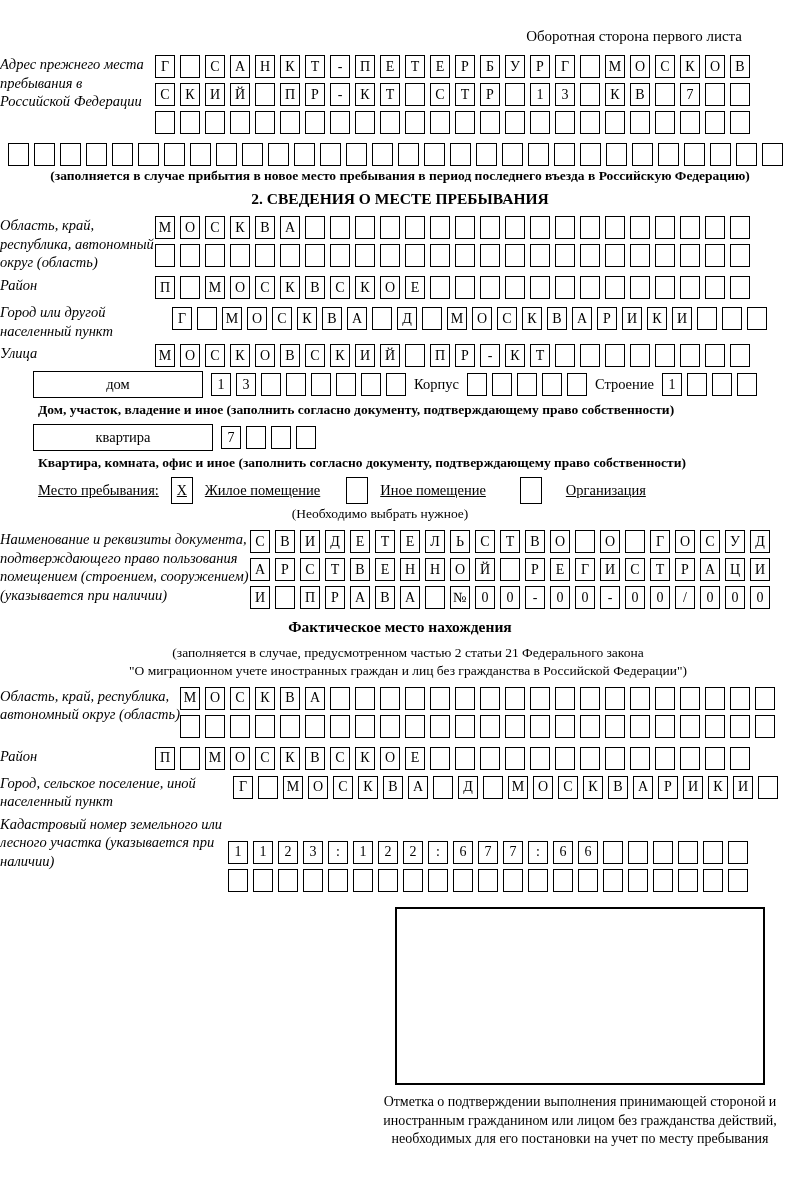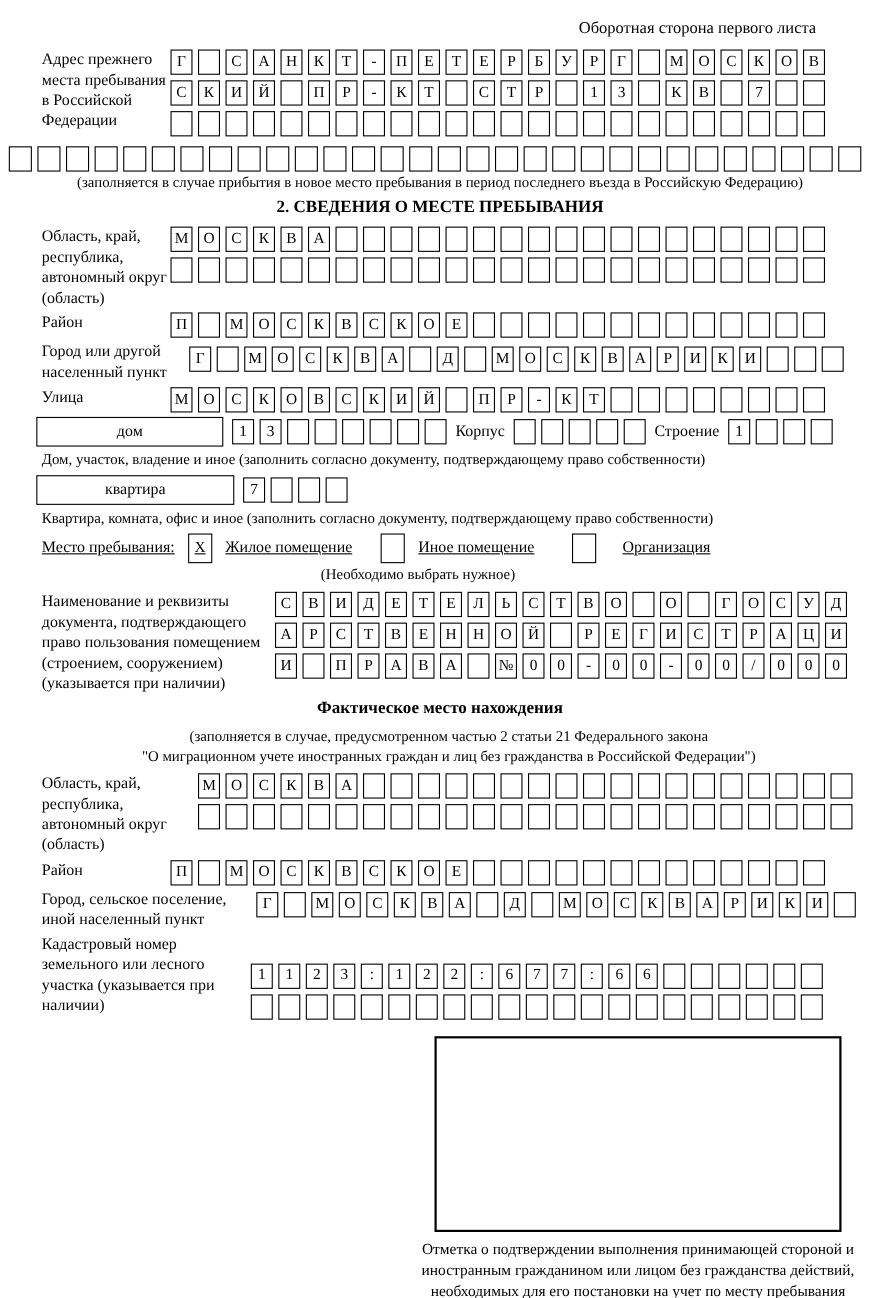"Оборотная сторона первого листа" .header-note { padding: 18px 58px 0 0 -> 28px 58px 0 0 }
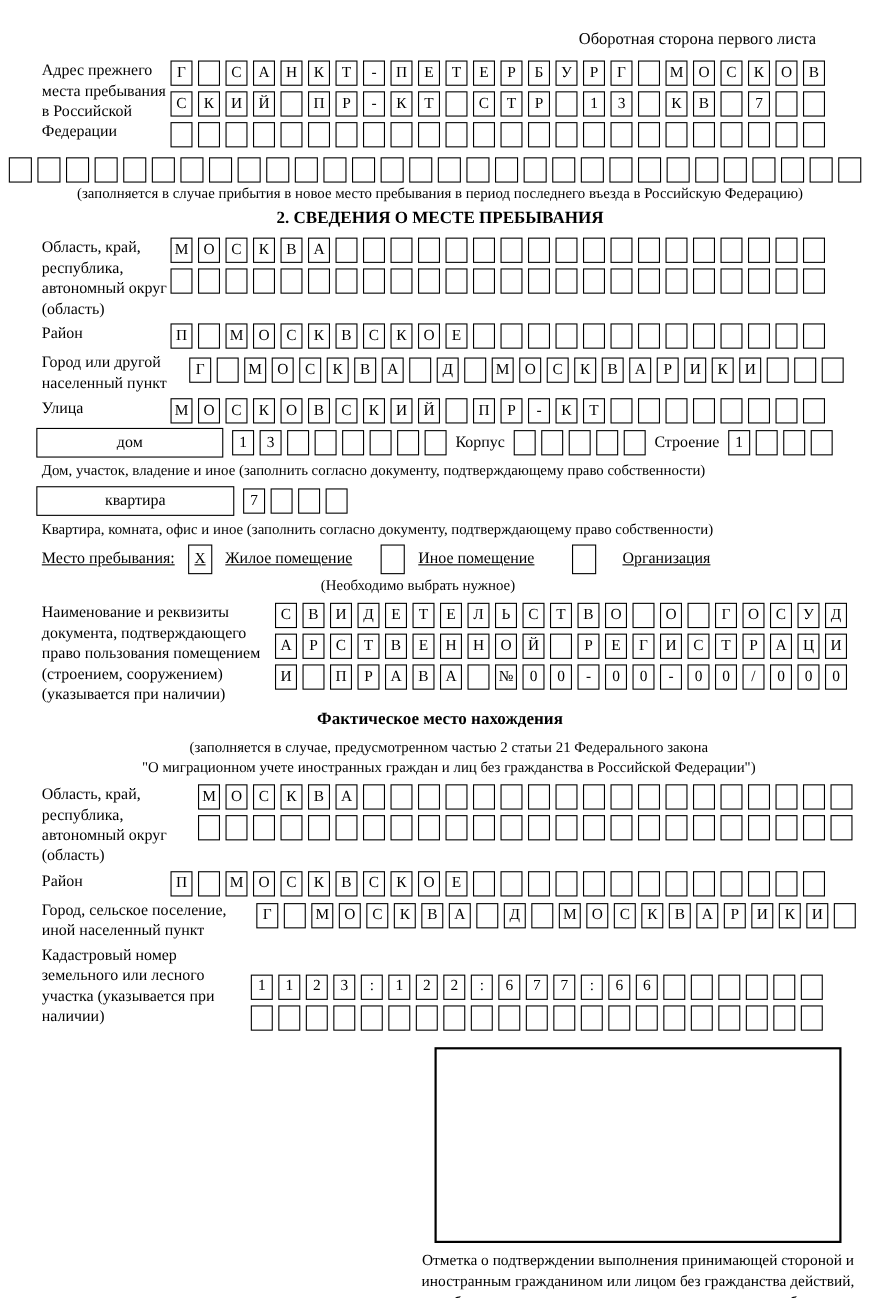"Адрес прежнего места пребывания в" .flabel { font-style: none -> italic; padding-left: 38px -> none }
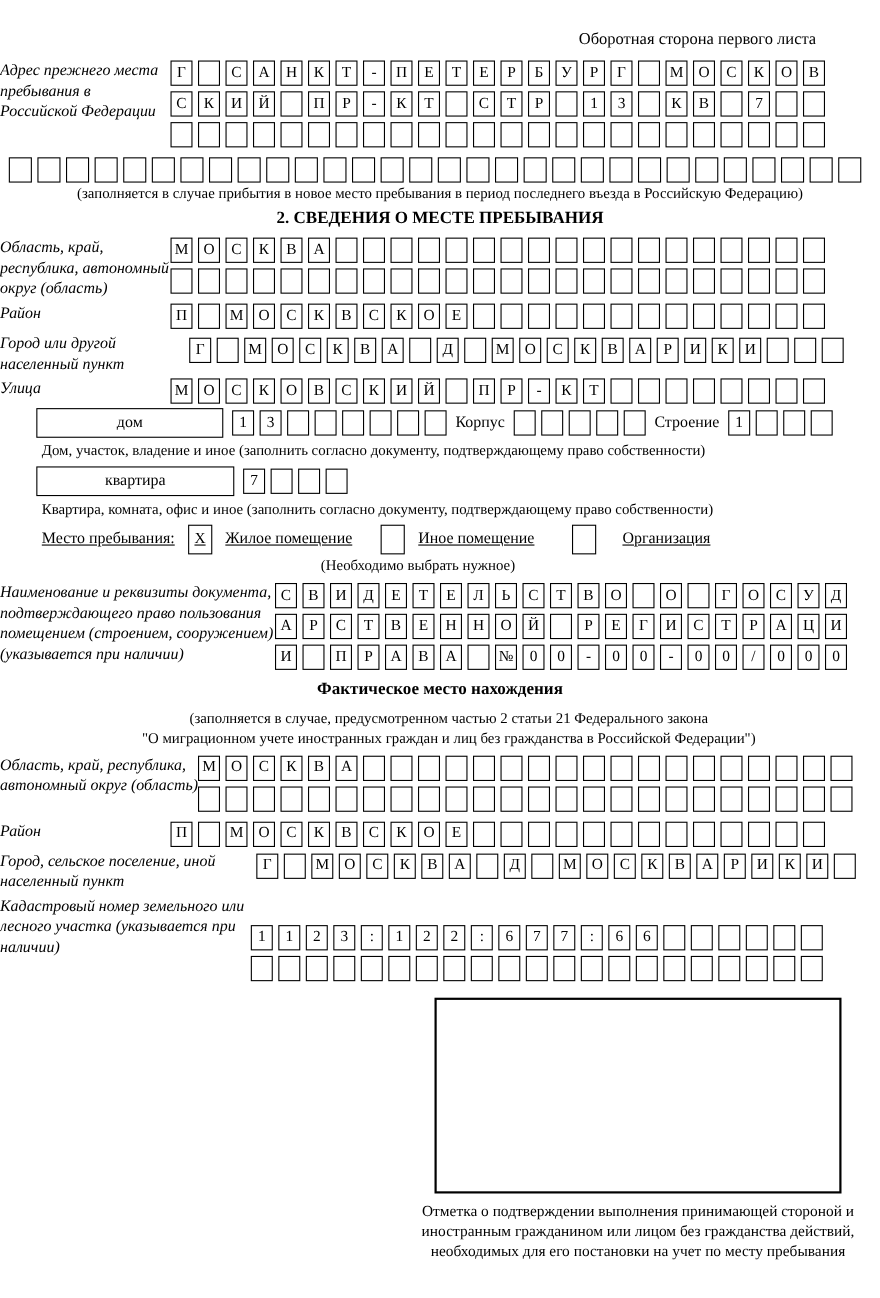"(заполняется в случае прибытия в" .caption { font-weight: none -> bold }
